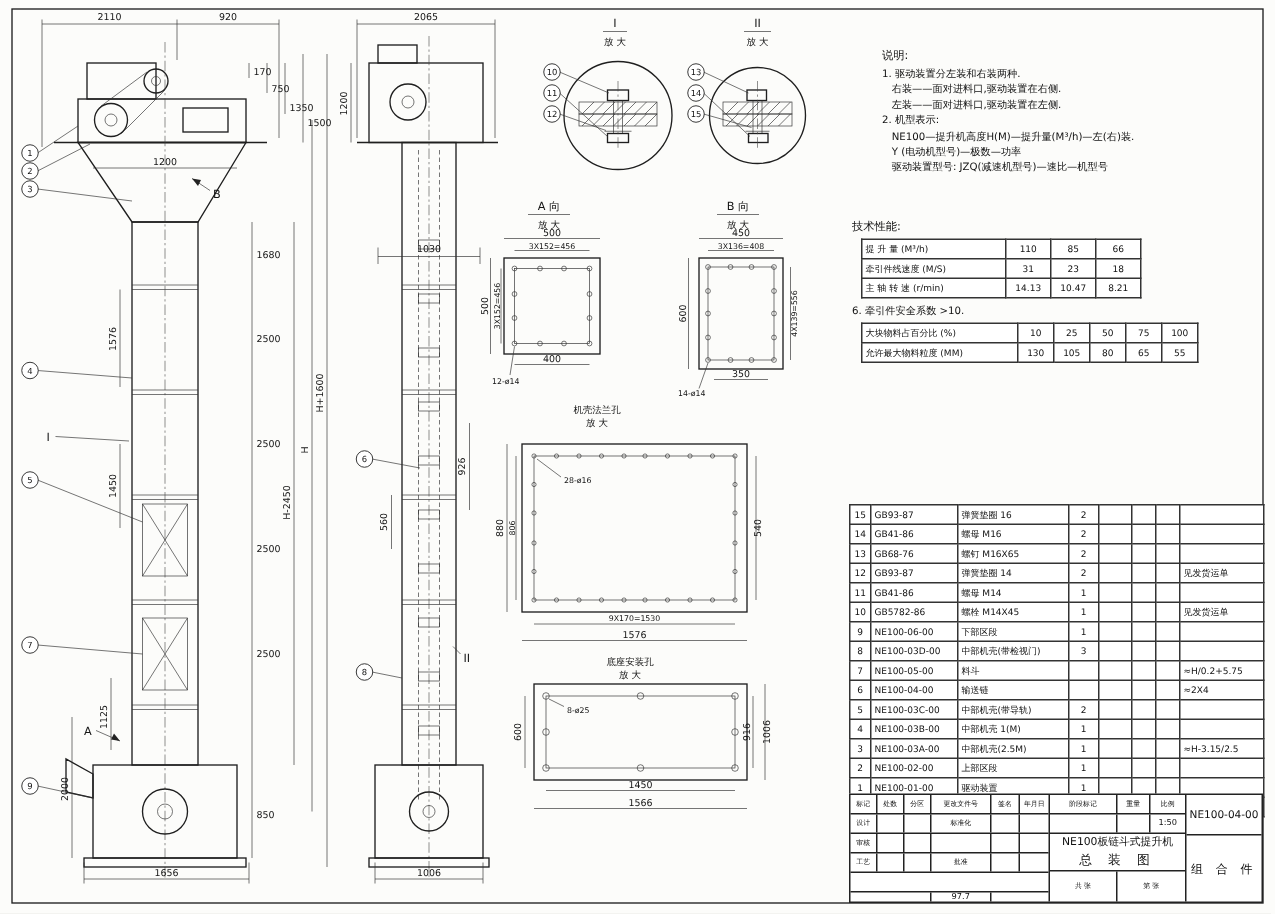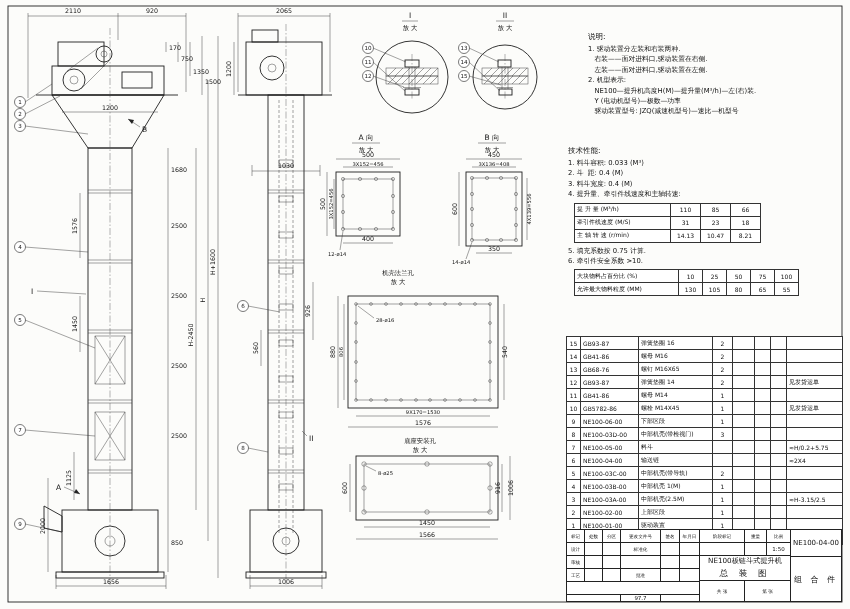"1. 料斗容积: 0.033 (M³)" div { html: <div> <div> <span>1. 料斗容积: 0.033 (M³)</span> </div> <div> <span>2. 斗 距: 0.4 (M)</span> </div> <div> <span>3. 料斗宽度: 0.4 (M)</span> </div> <div> <span>4. 提升量、牵引件线速度和主轴转速:</span> </div> </div> -> none }
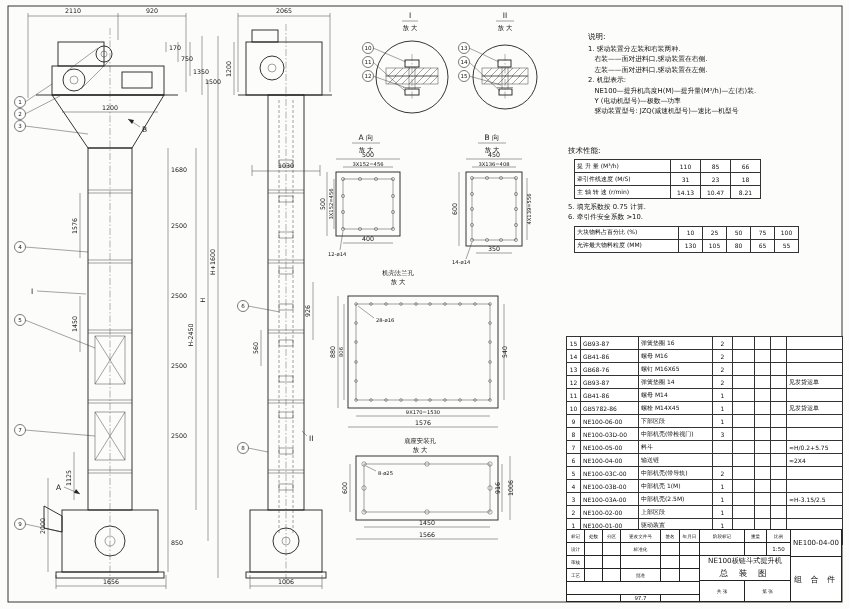"5. 填充系数按 0.75 计算." div.nline { html: <div> <span>5. 填充系数按 0.75 计算.</span> </div> -> none }
